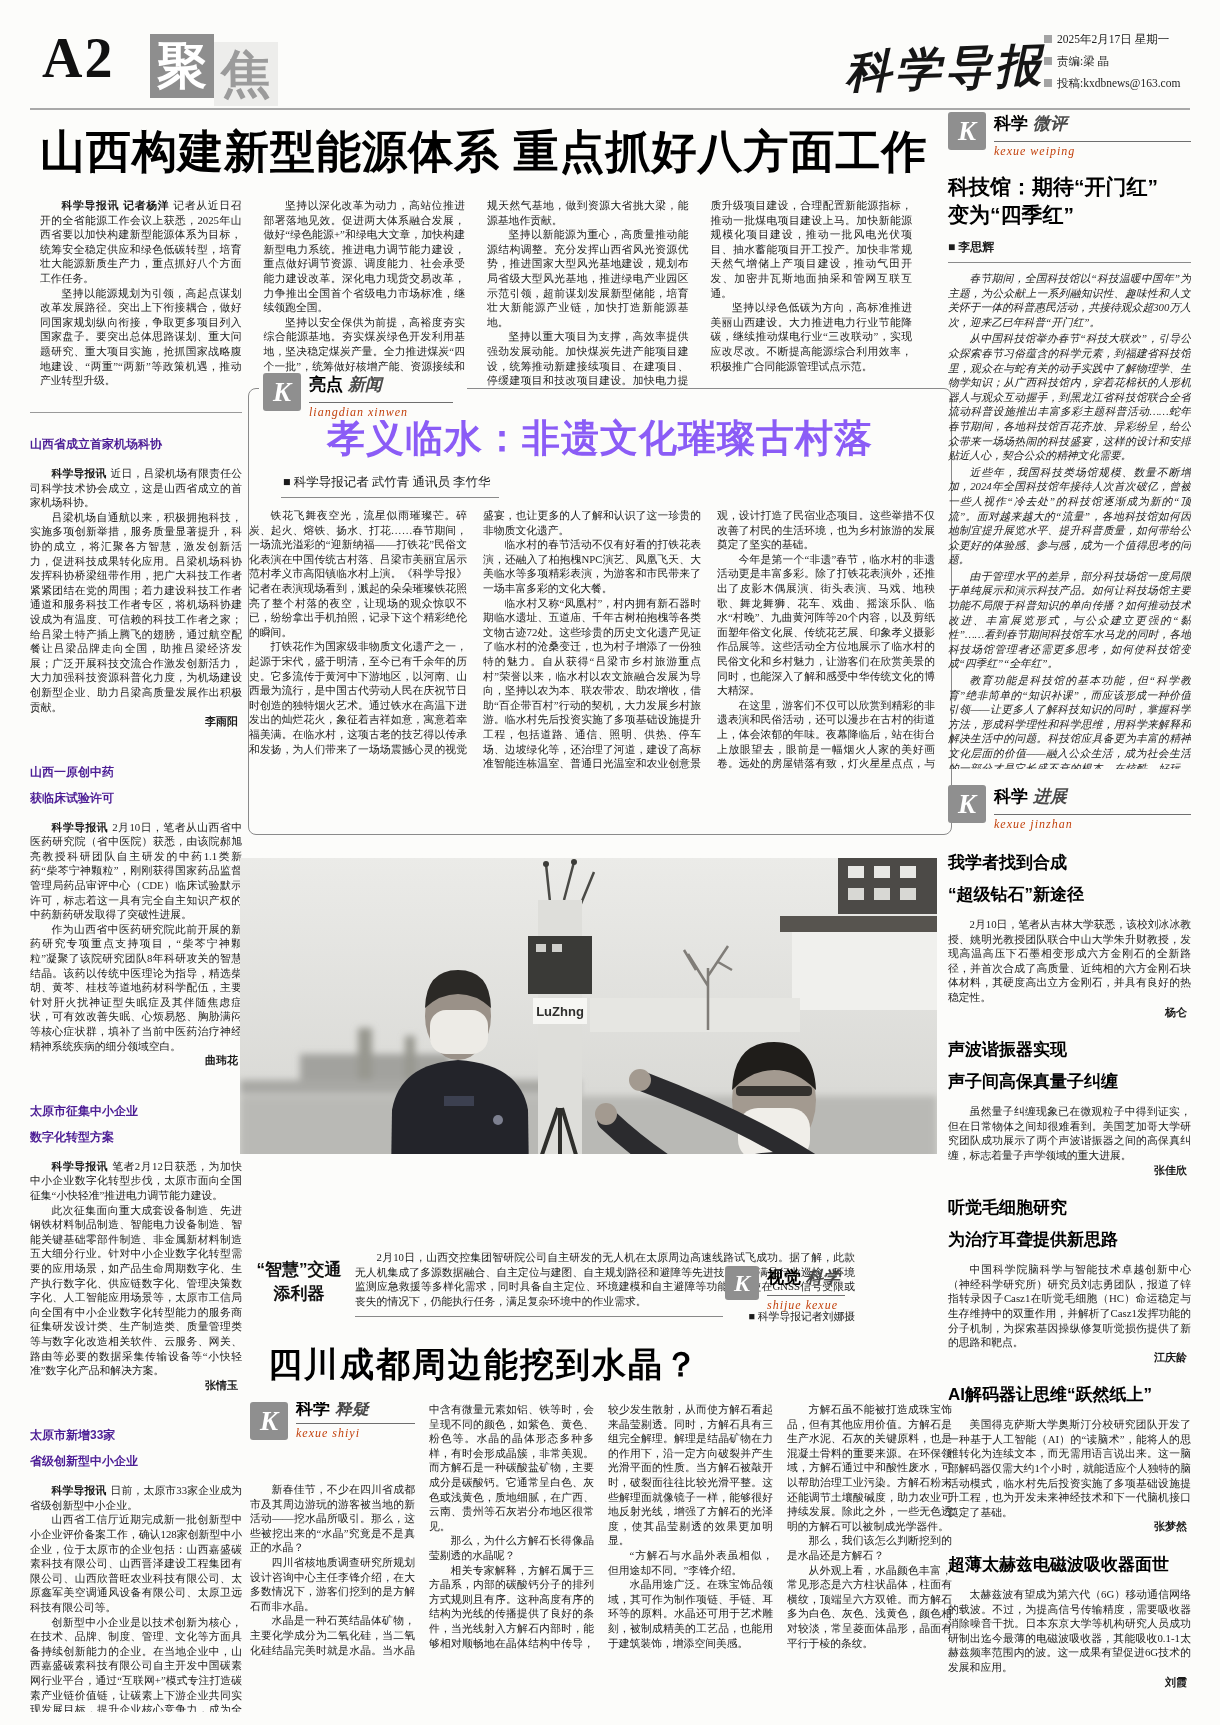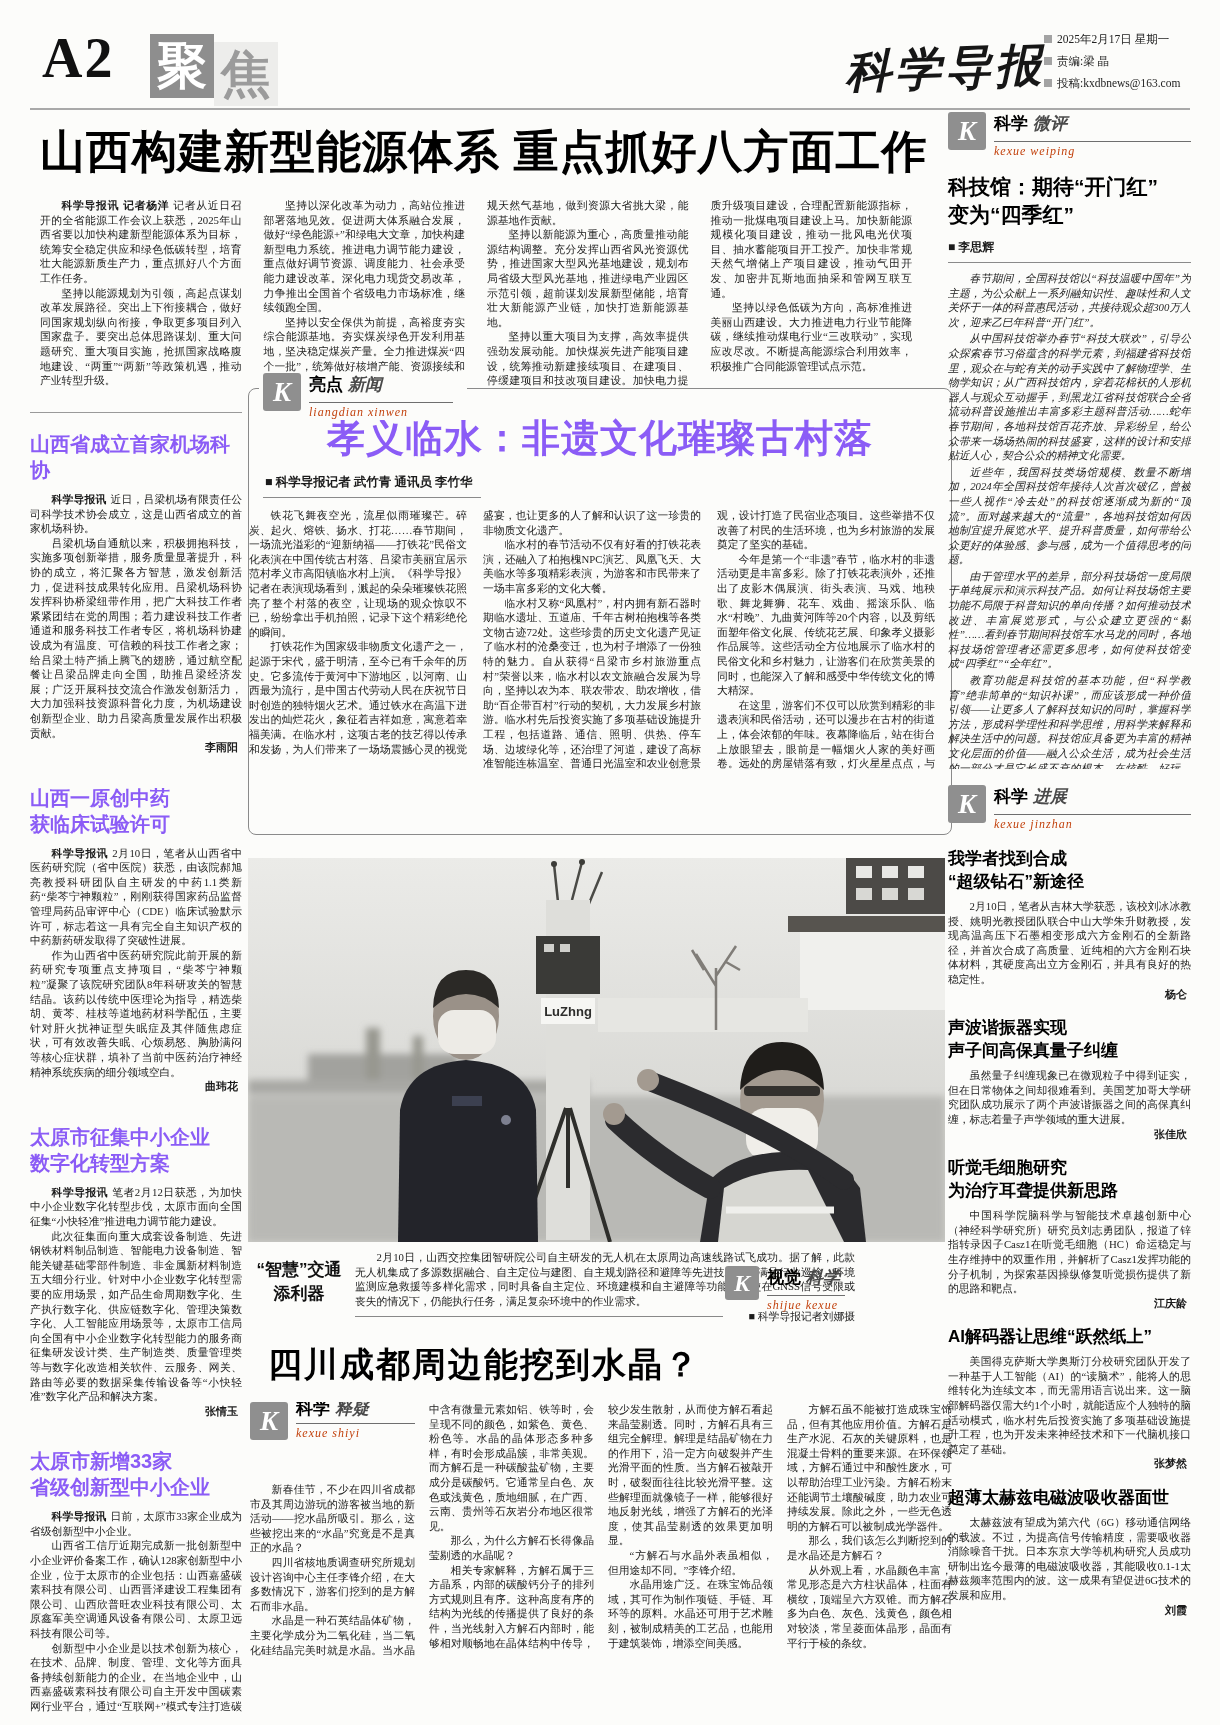"山西省成立首家机场科协" .sb-art h3 { color: #8b5cf6 -> #4c1d95; font-size: 20px -> 12px }
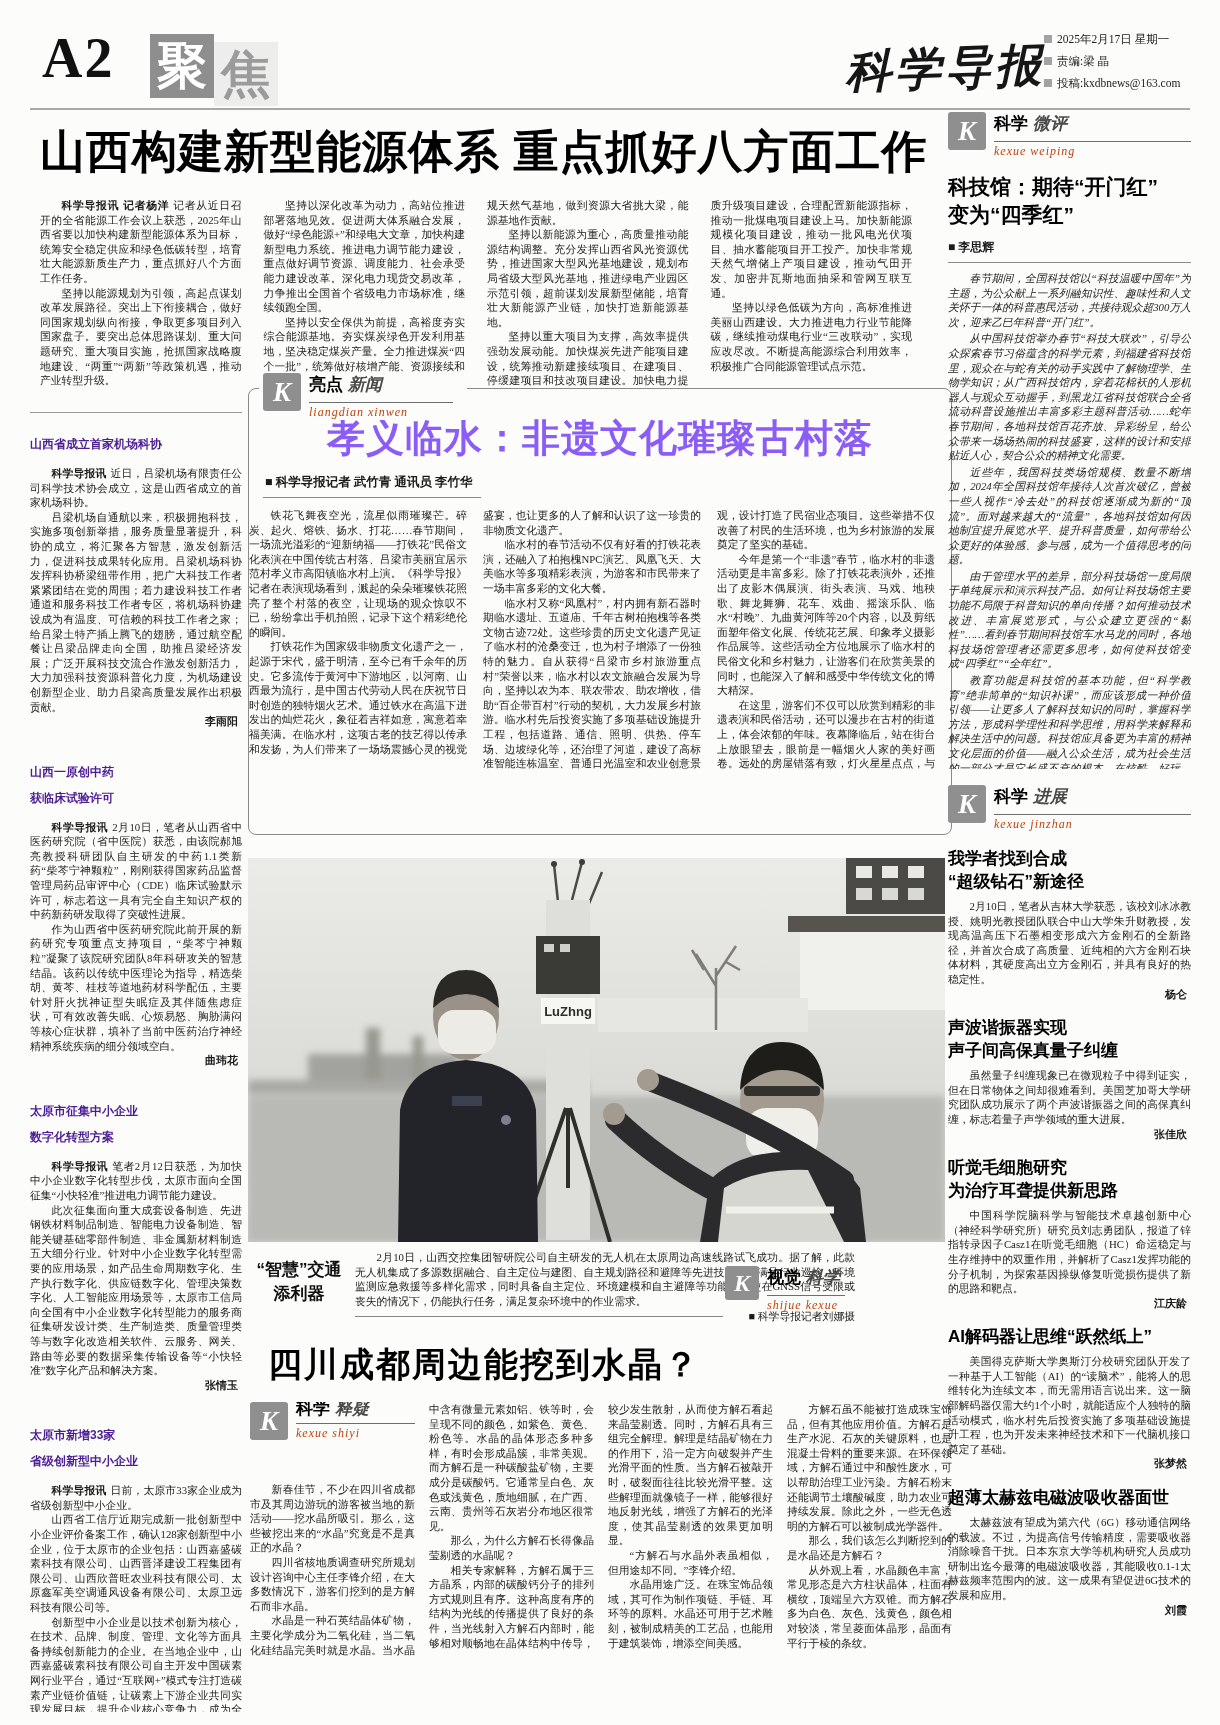"■ 科学导报记者 武竹青 通讯员 李竹华" .byline-row { font-weight: bold -> normal; margin-left: 14px -> 32px }
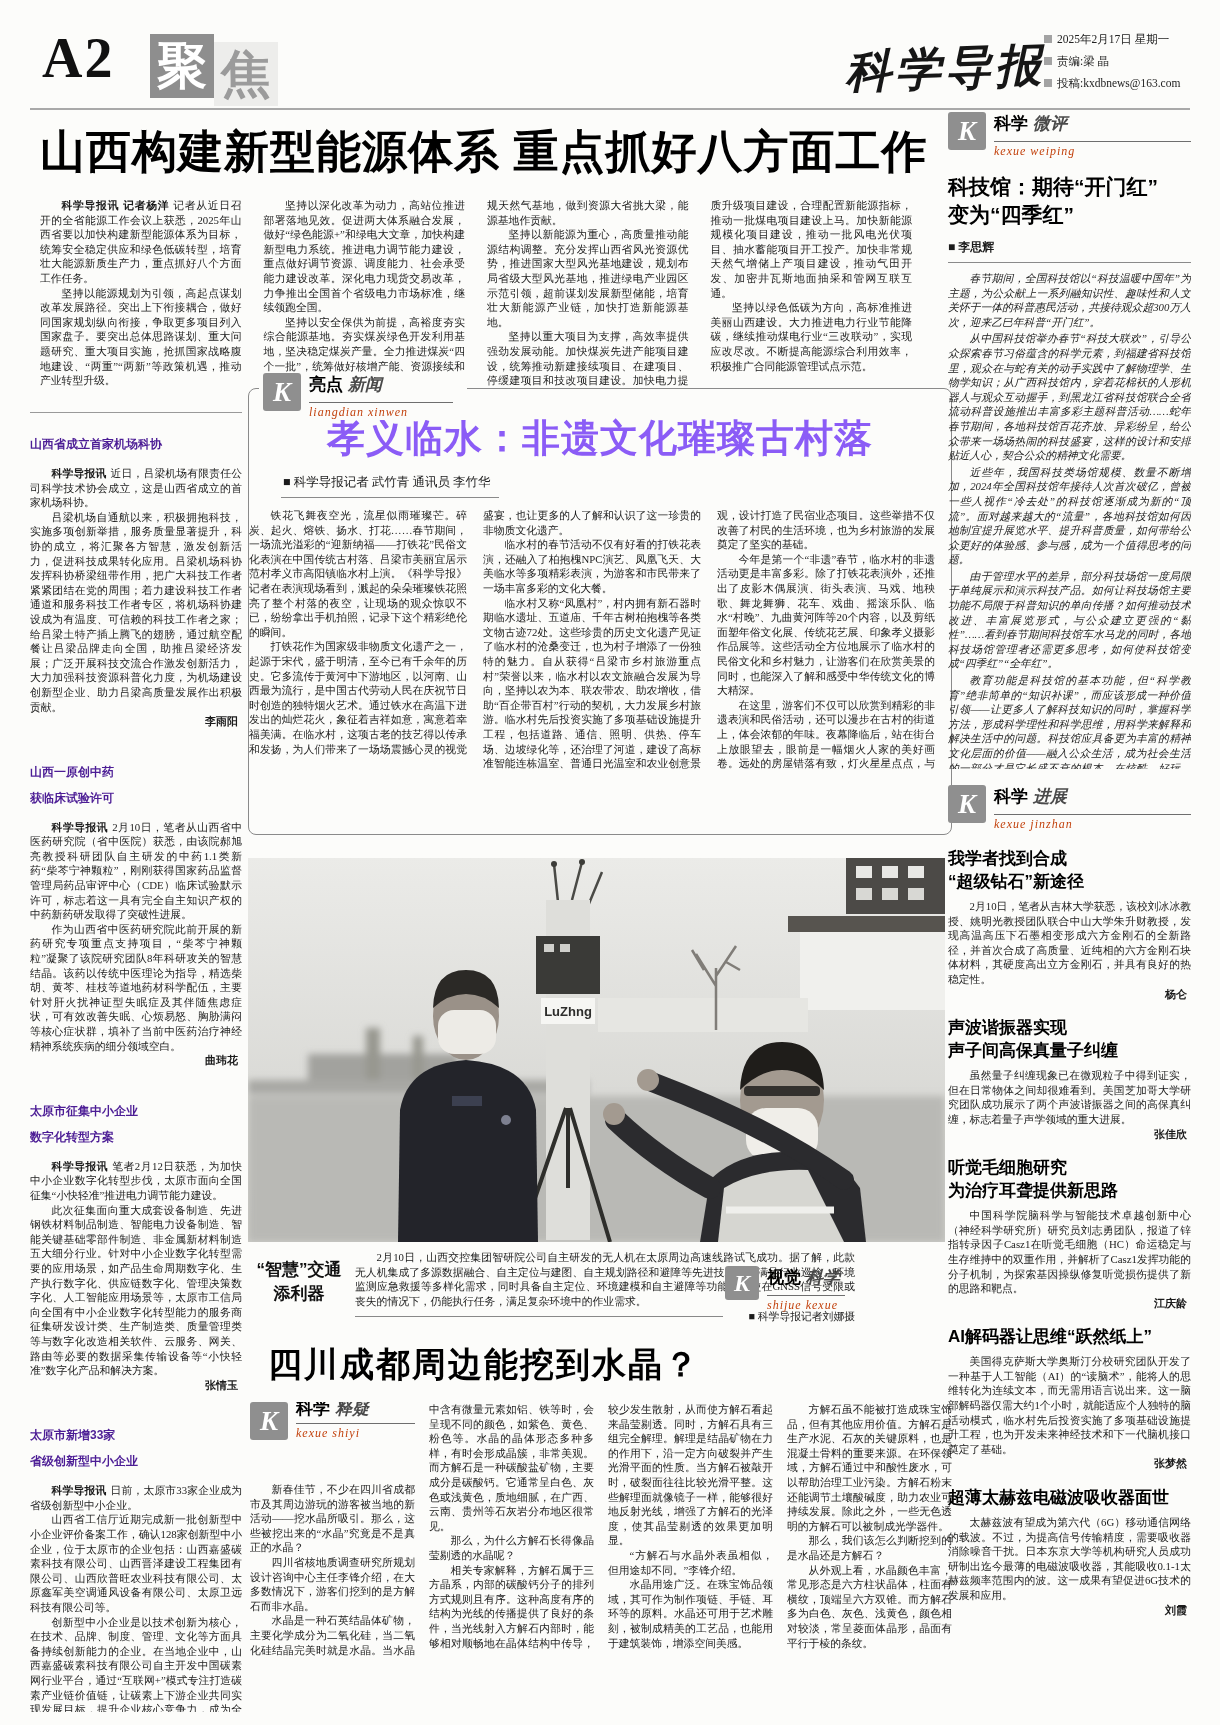"我学者找到合成" .jz-item h4 { line-height: 23px -> 32px }
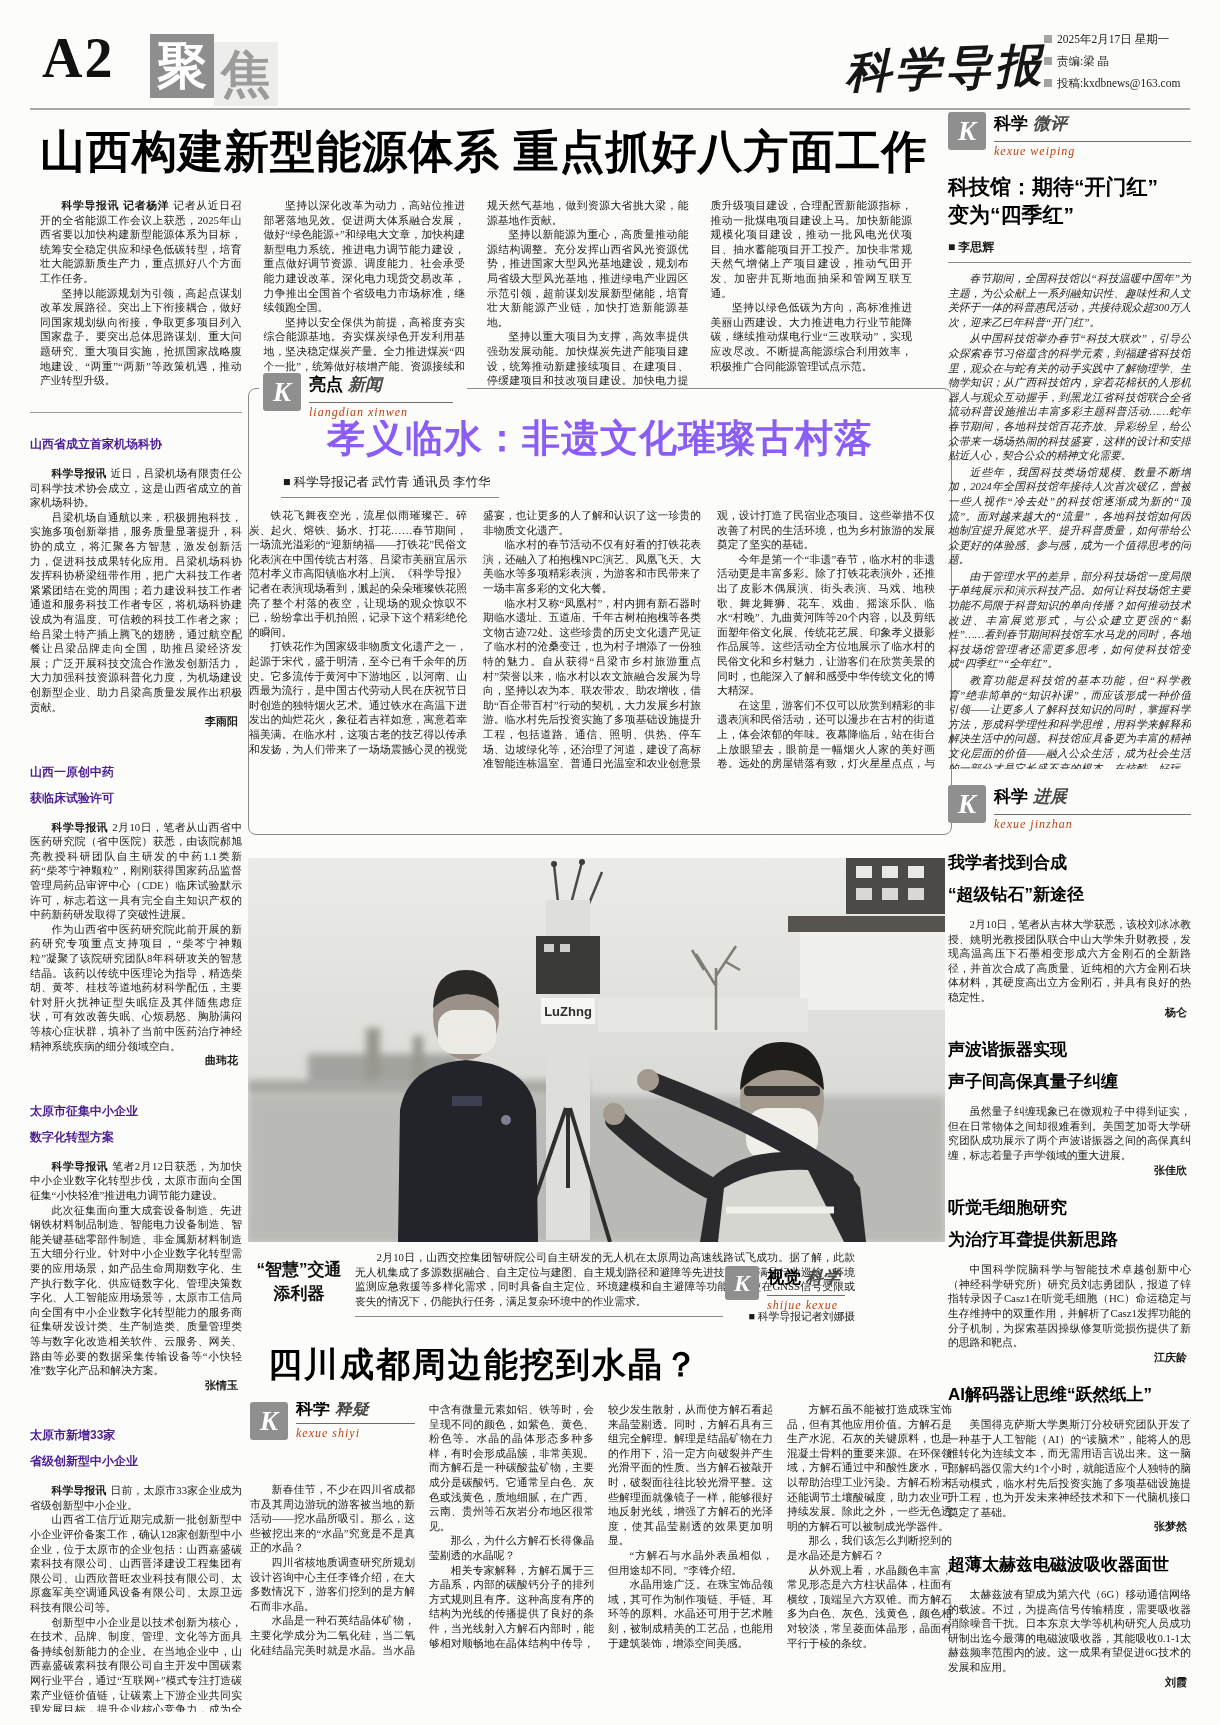"LuZhng" #photo { height: 384px -> 296px; left: 248px -> 240px }
